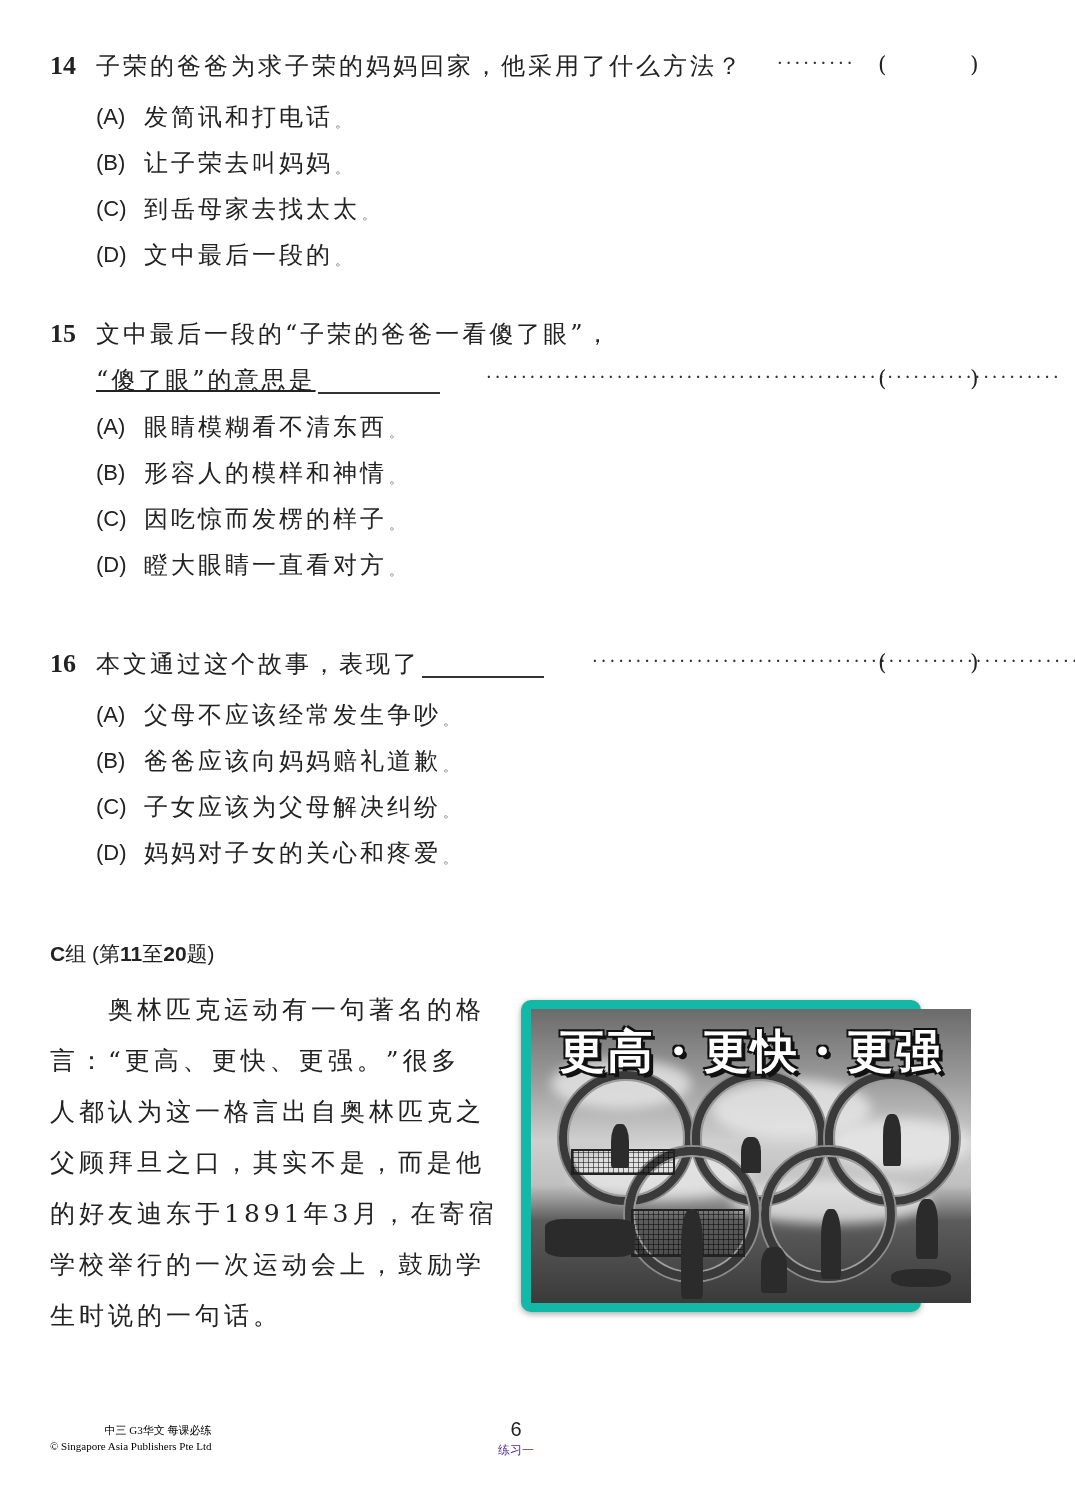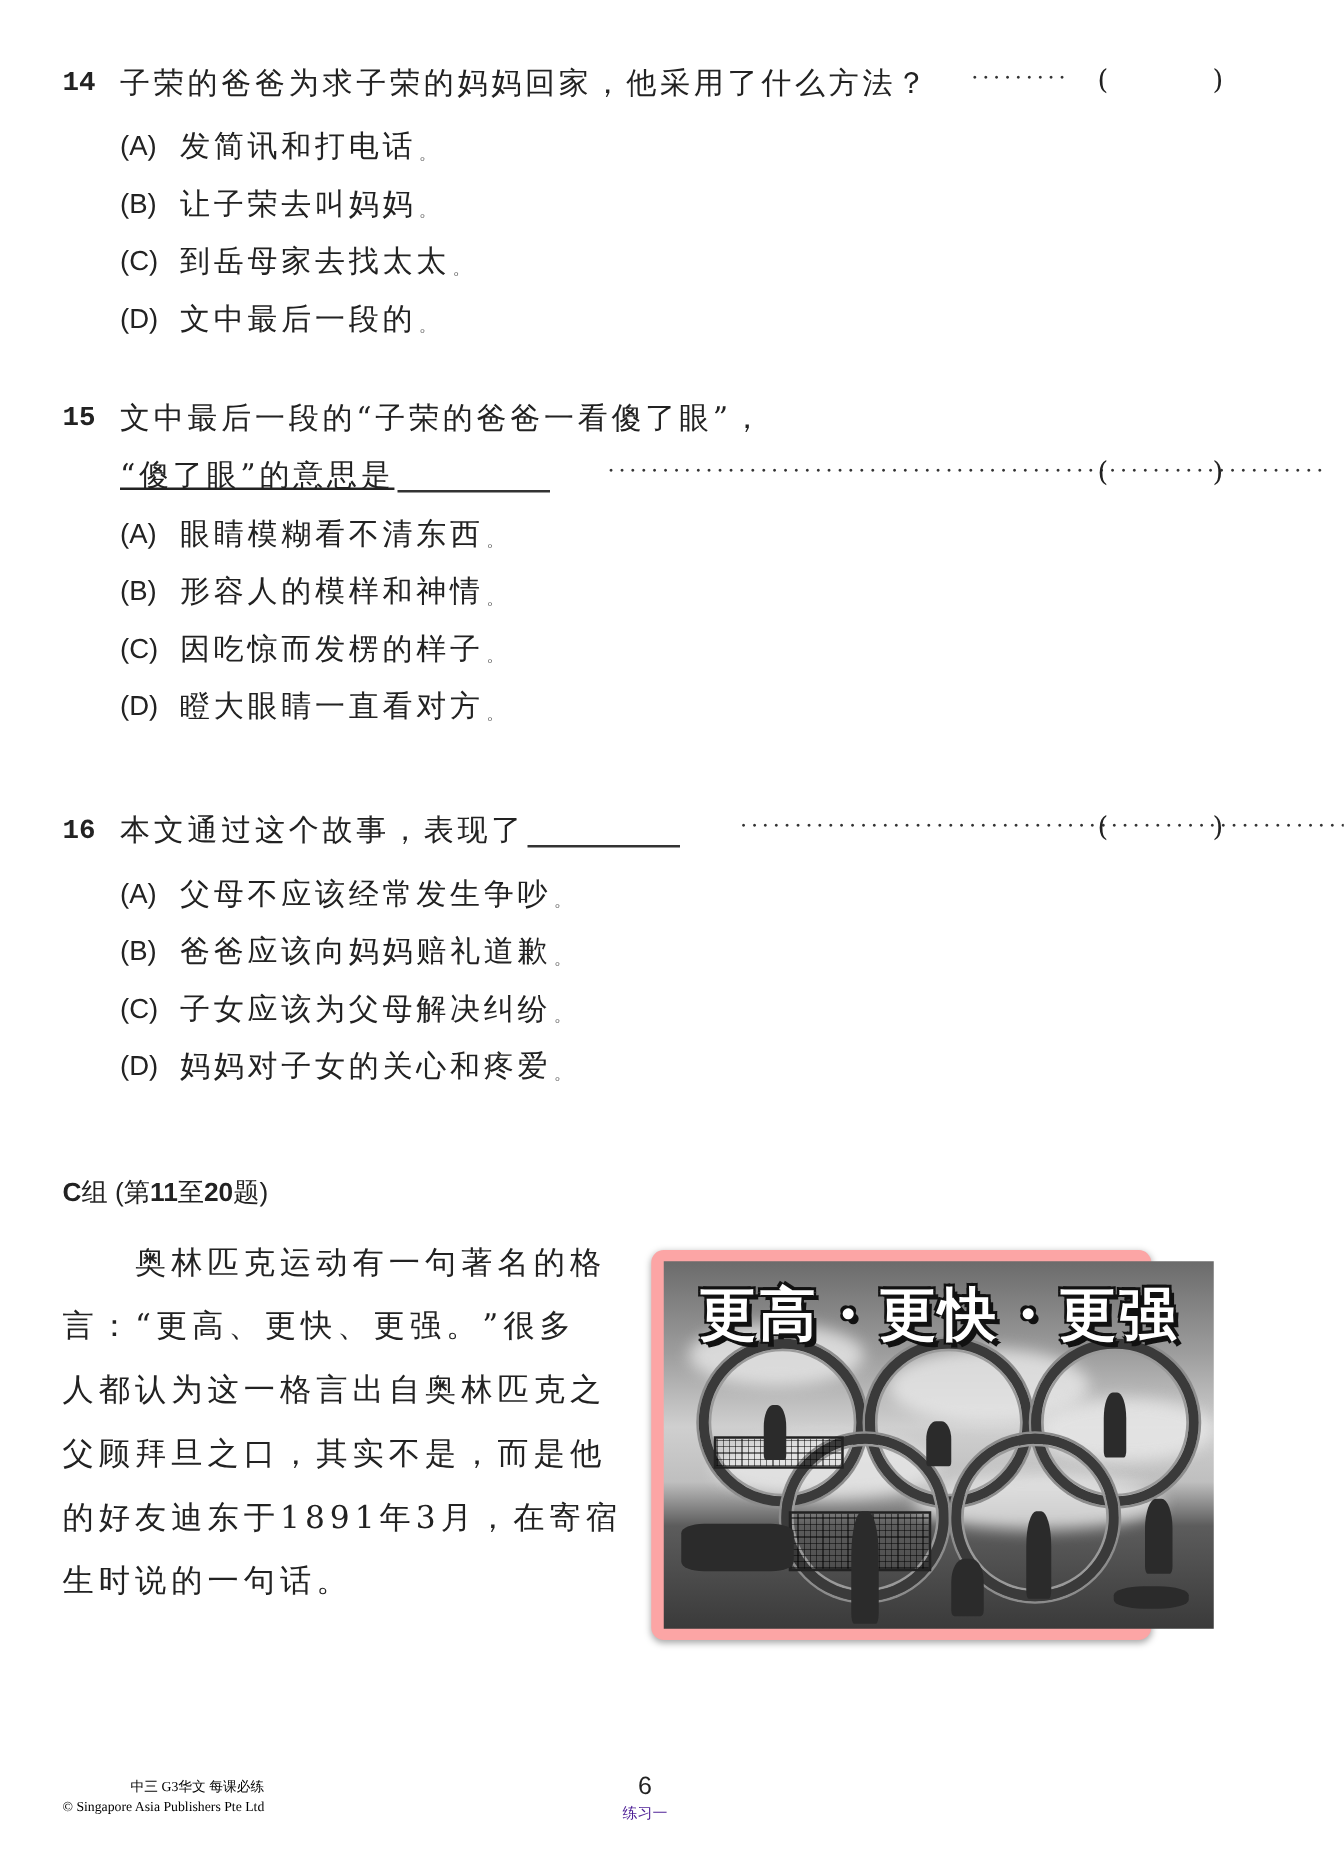"14" .qnum { font-family: Liberation Mono, monospace -> Liberation Serif, serif; font-size: 22px -> 26px }
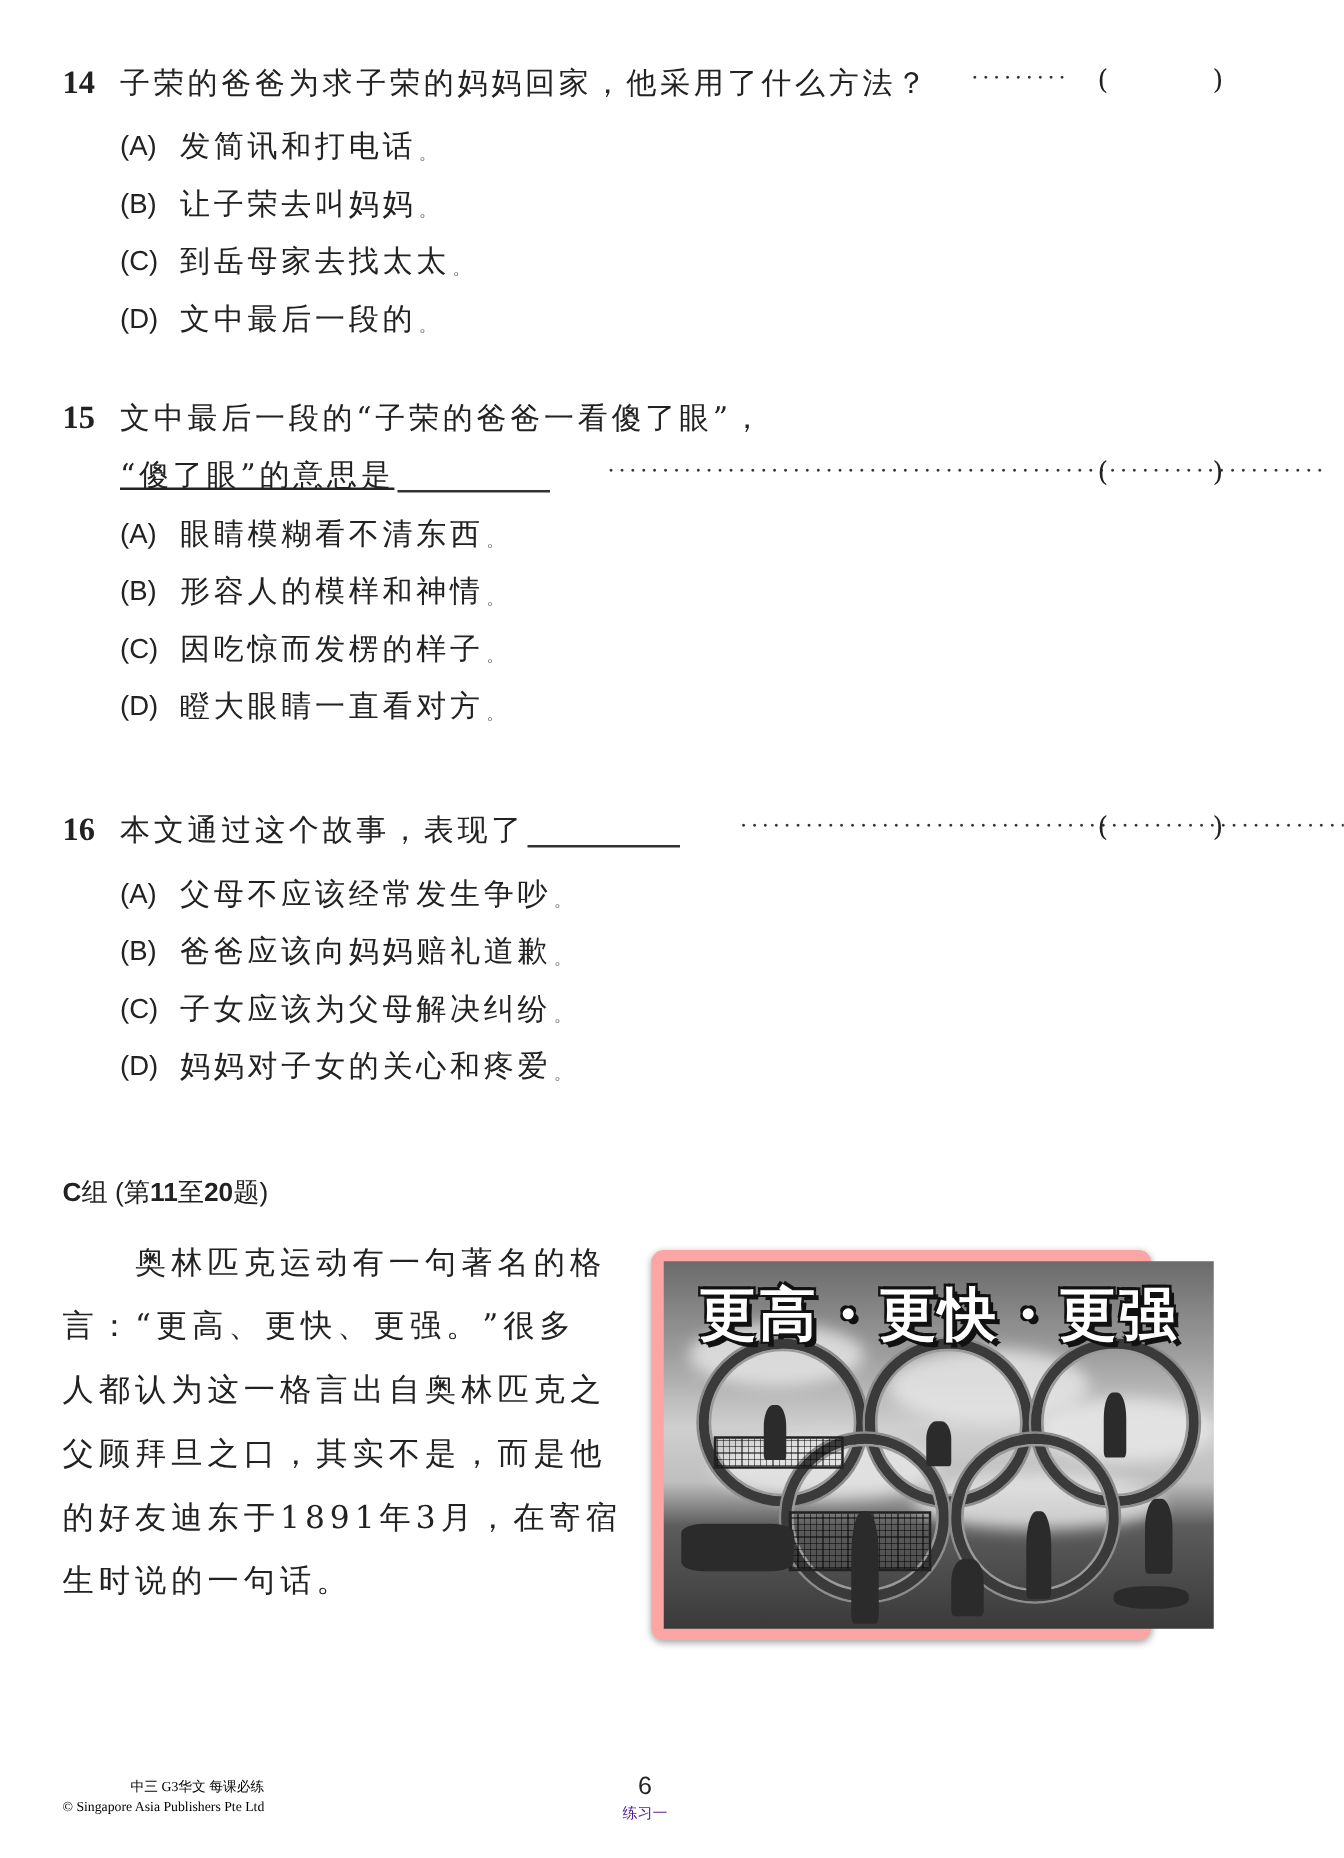"更高・更快・更强" .img-frame { background: #fca5a5 -> #14b8a6 }
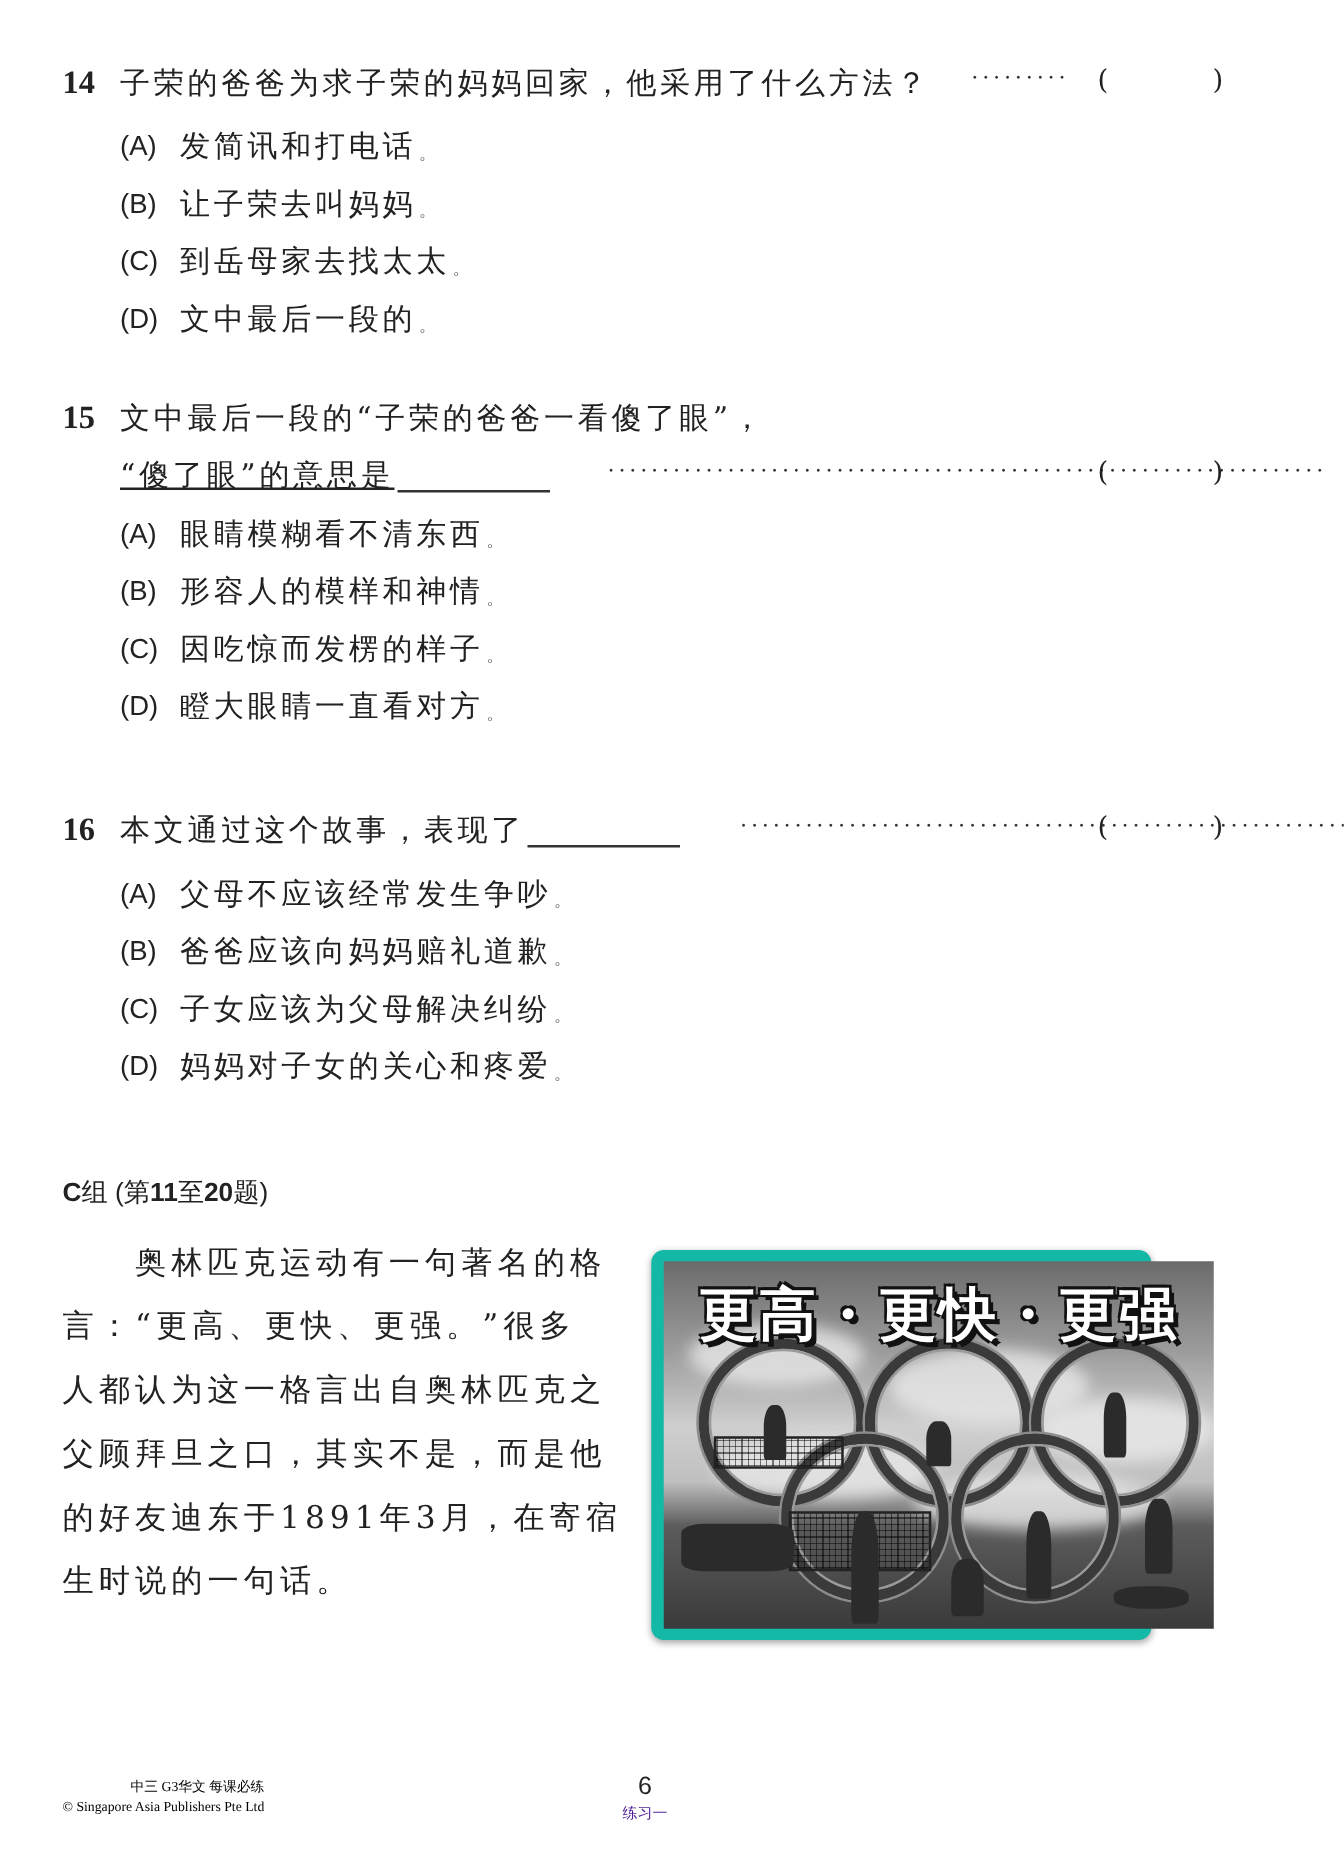"学校举行的一次运动会上，鼓励学" p { html: none -> <p>学校举行的一次运动会上，鼓励学</p> }
